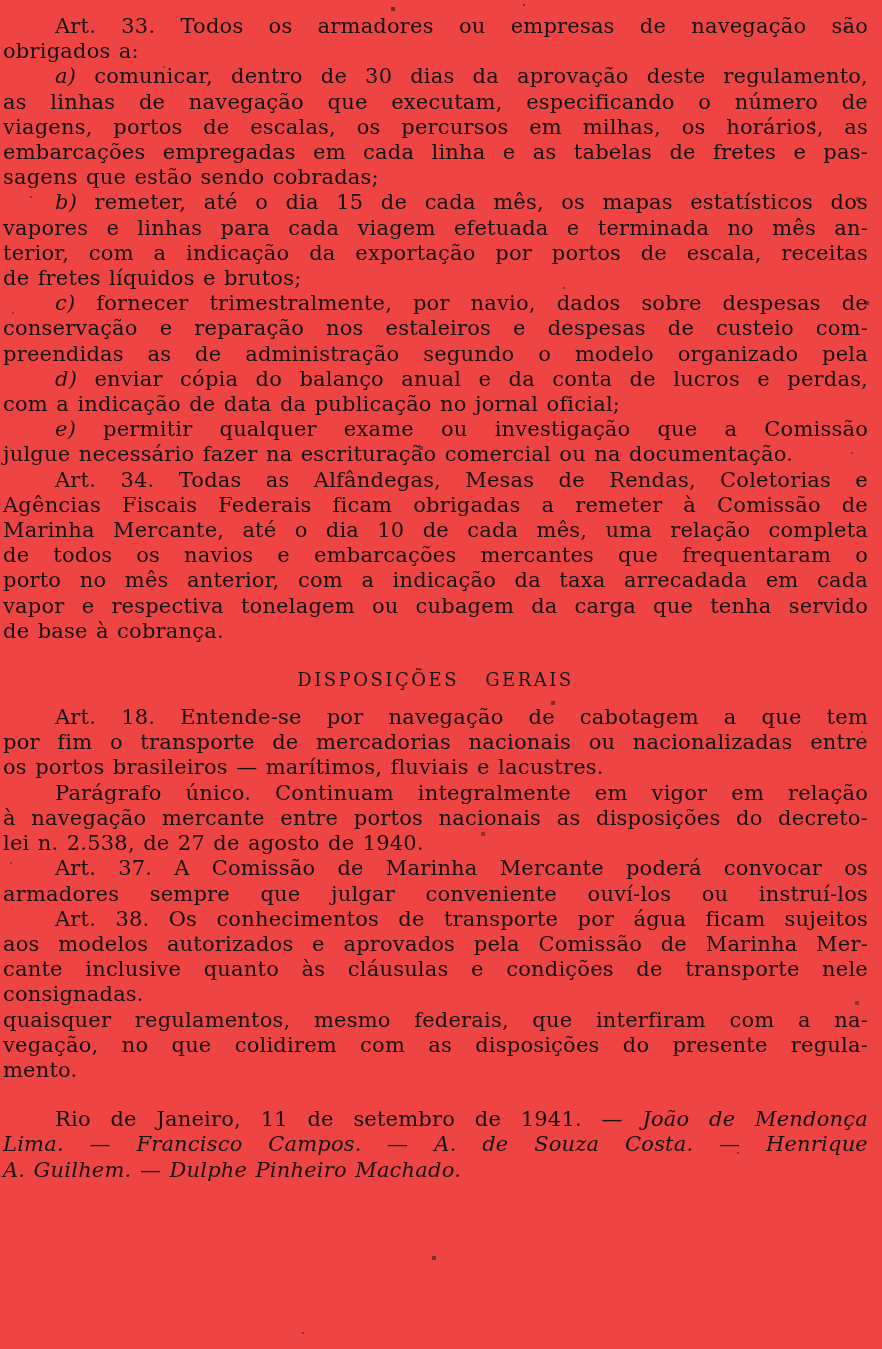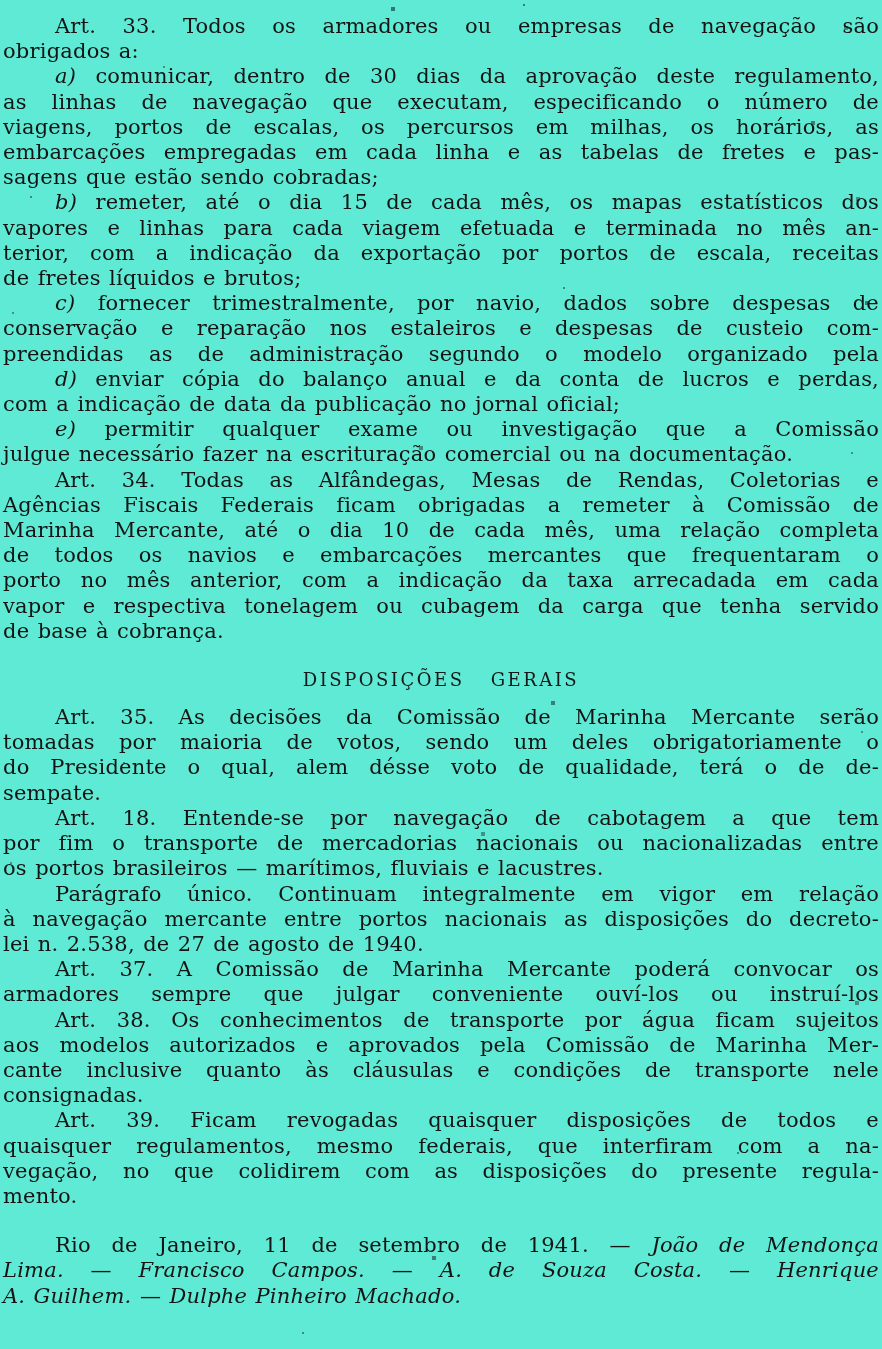"Art. 33. Todos os armadores" .page { background: #5eead4 -> #ef4444; padding: 14px 3px 0 3px -> 14px 14px 0 3px }
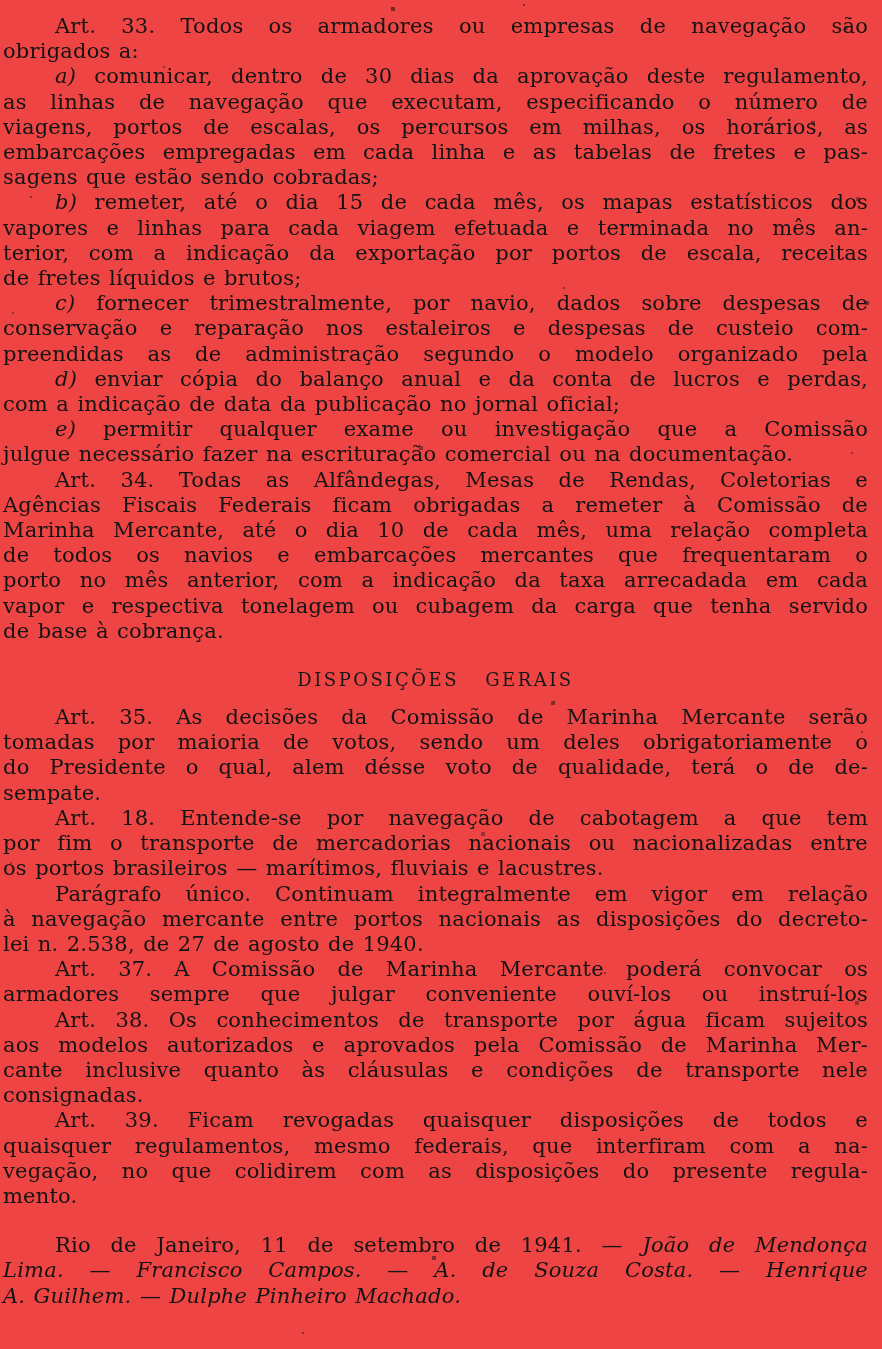"Art. 35. As decisões da" div.para { html: <div> <div>Art. 35. As decisões da Comissão de Marinha Mercante serão</div> <div>tomadas por maioria de votos, sendo um deles obrigatoriamente o</div> <div>do Presidente o qual, alem désse voto de qualidade, terá o de de-</div> <div>sempate.</div> </div> -> none }
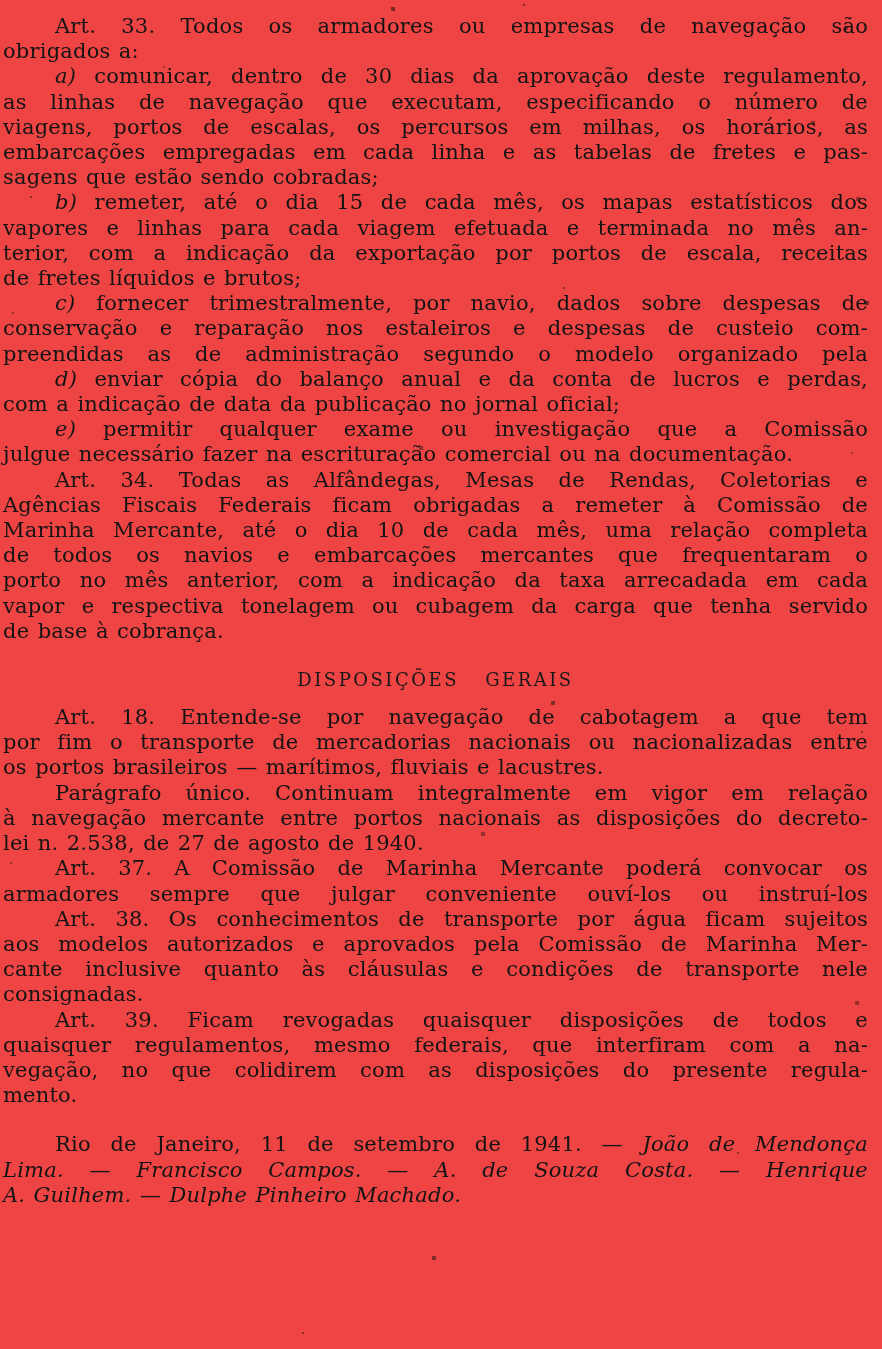"Art. 39. Ficam revogadas quaisquer" div.line { html: <div>Art. 39. Ficam revogadas quaisquer disposições de todos e</div> -> none }
